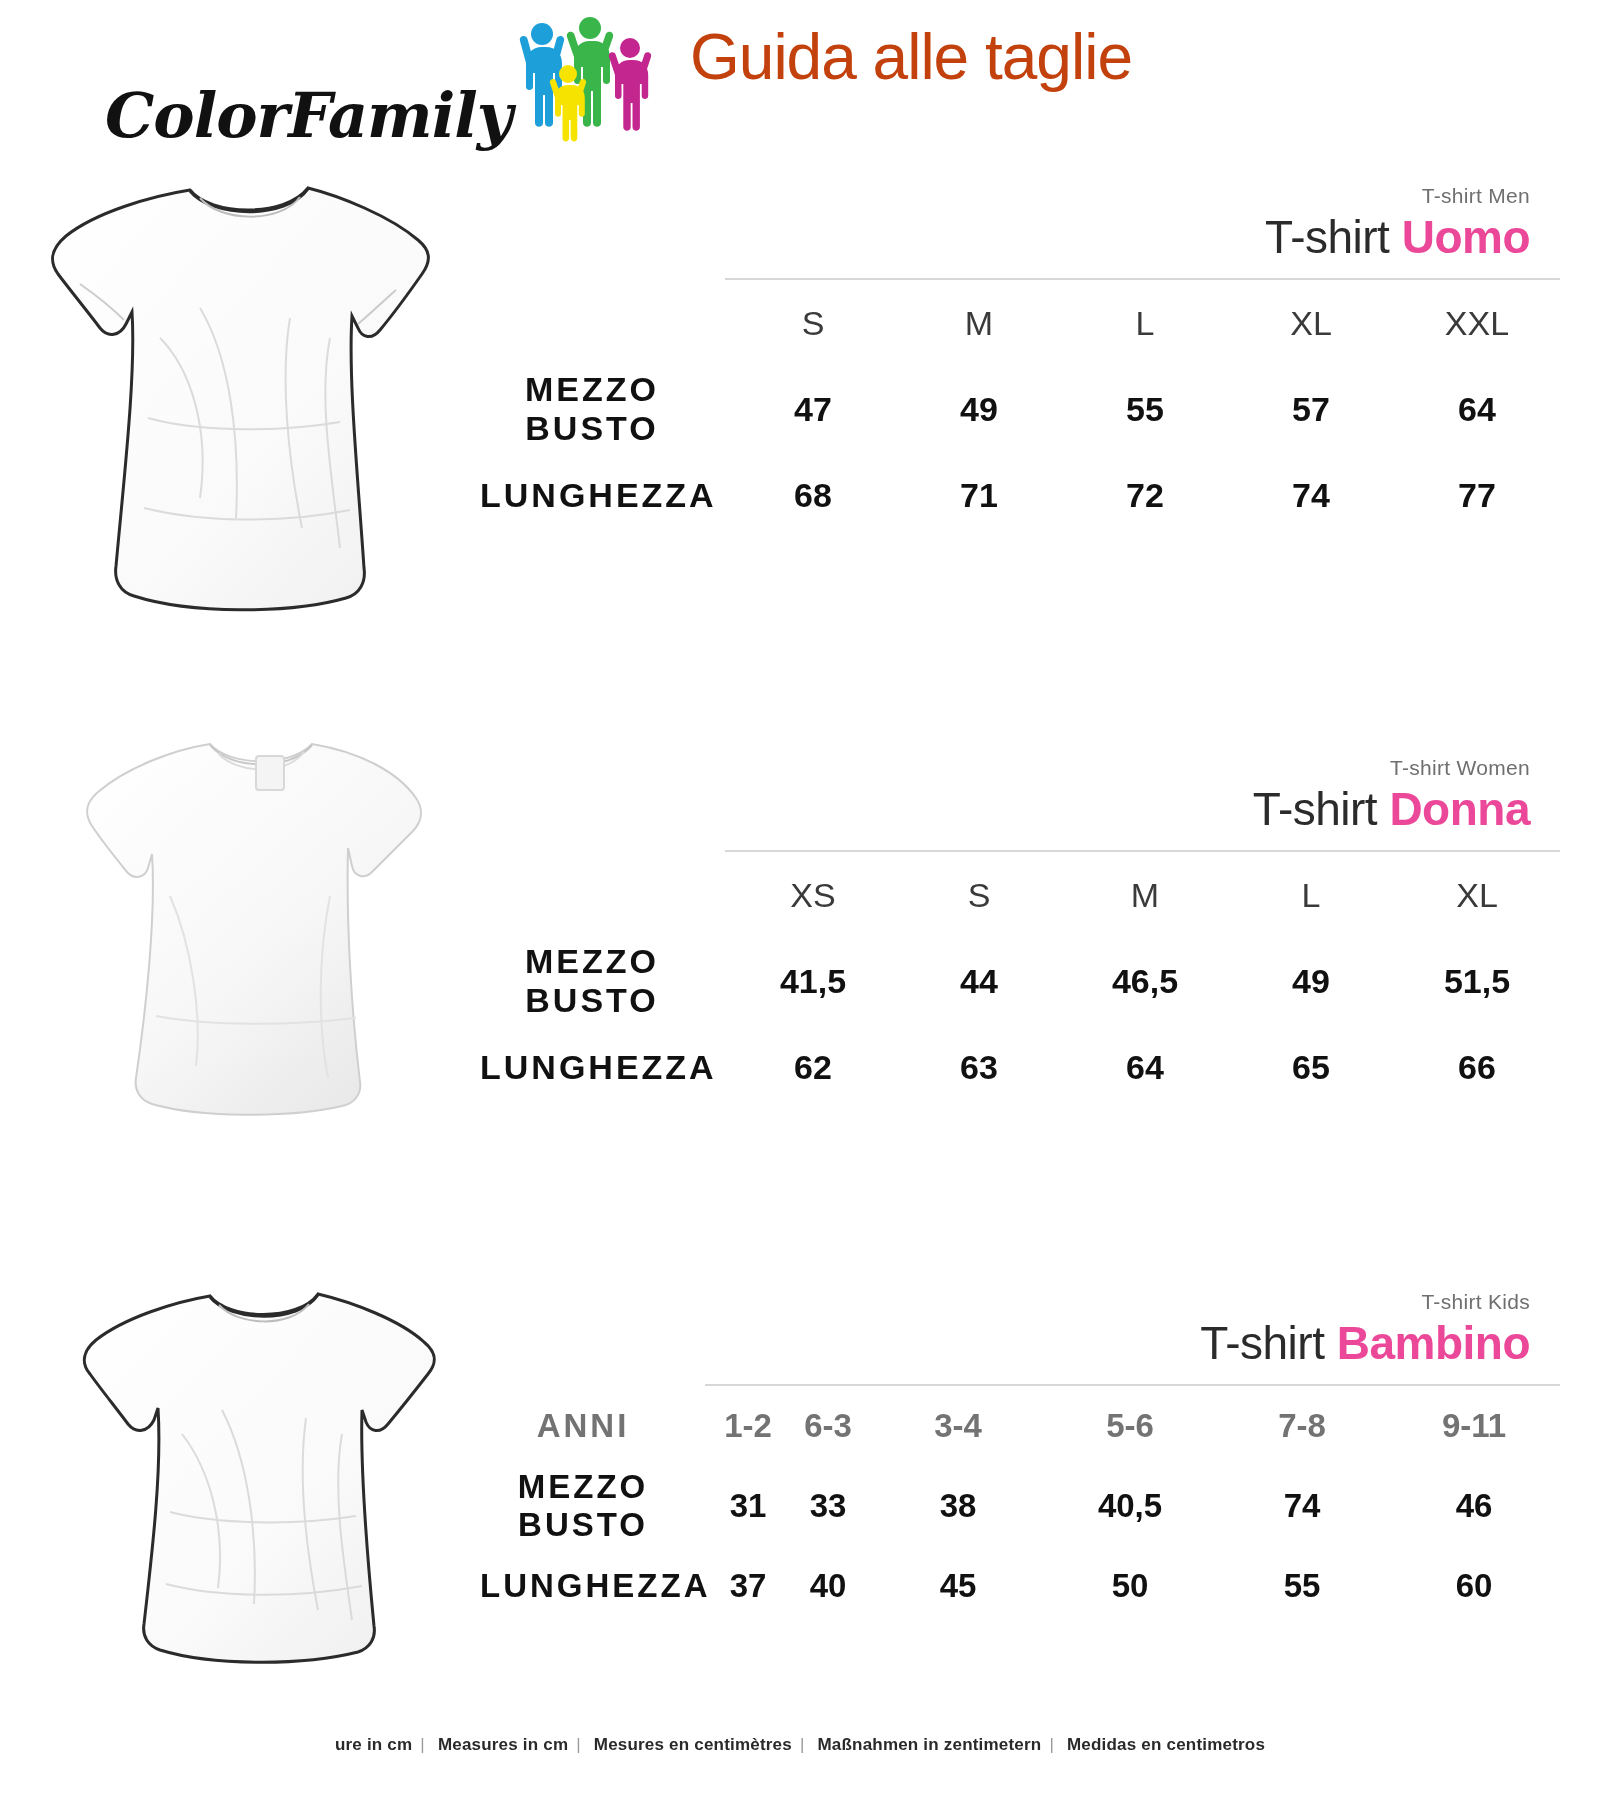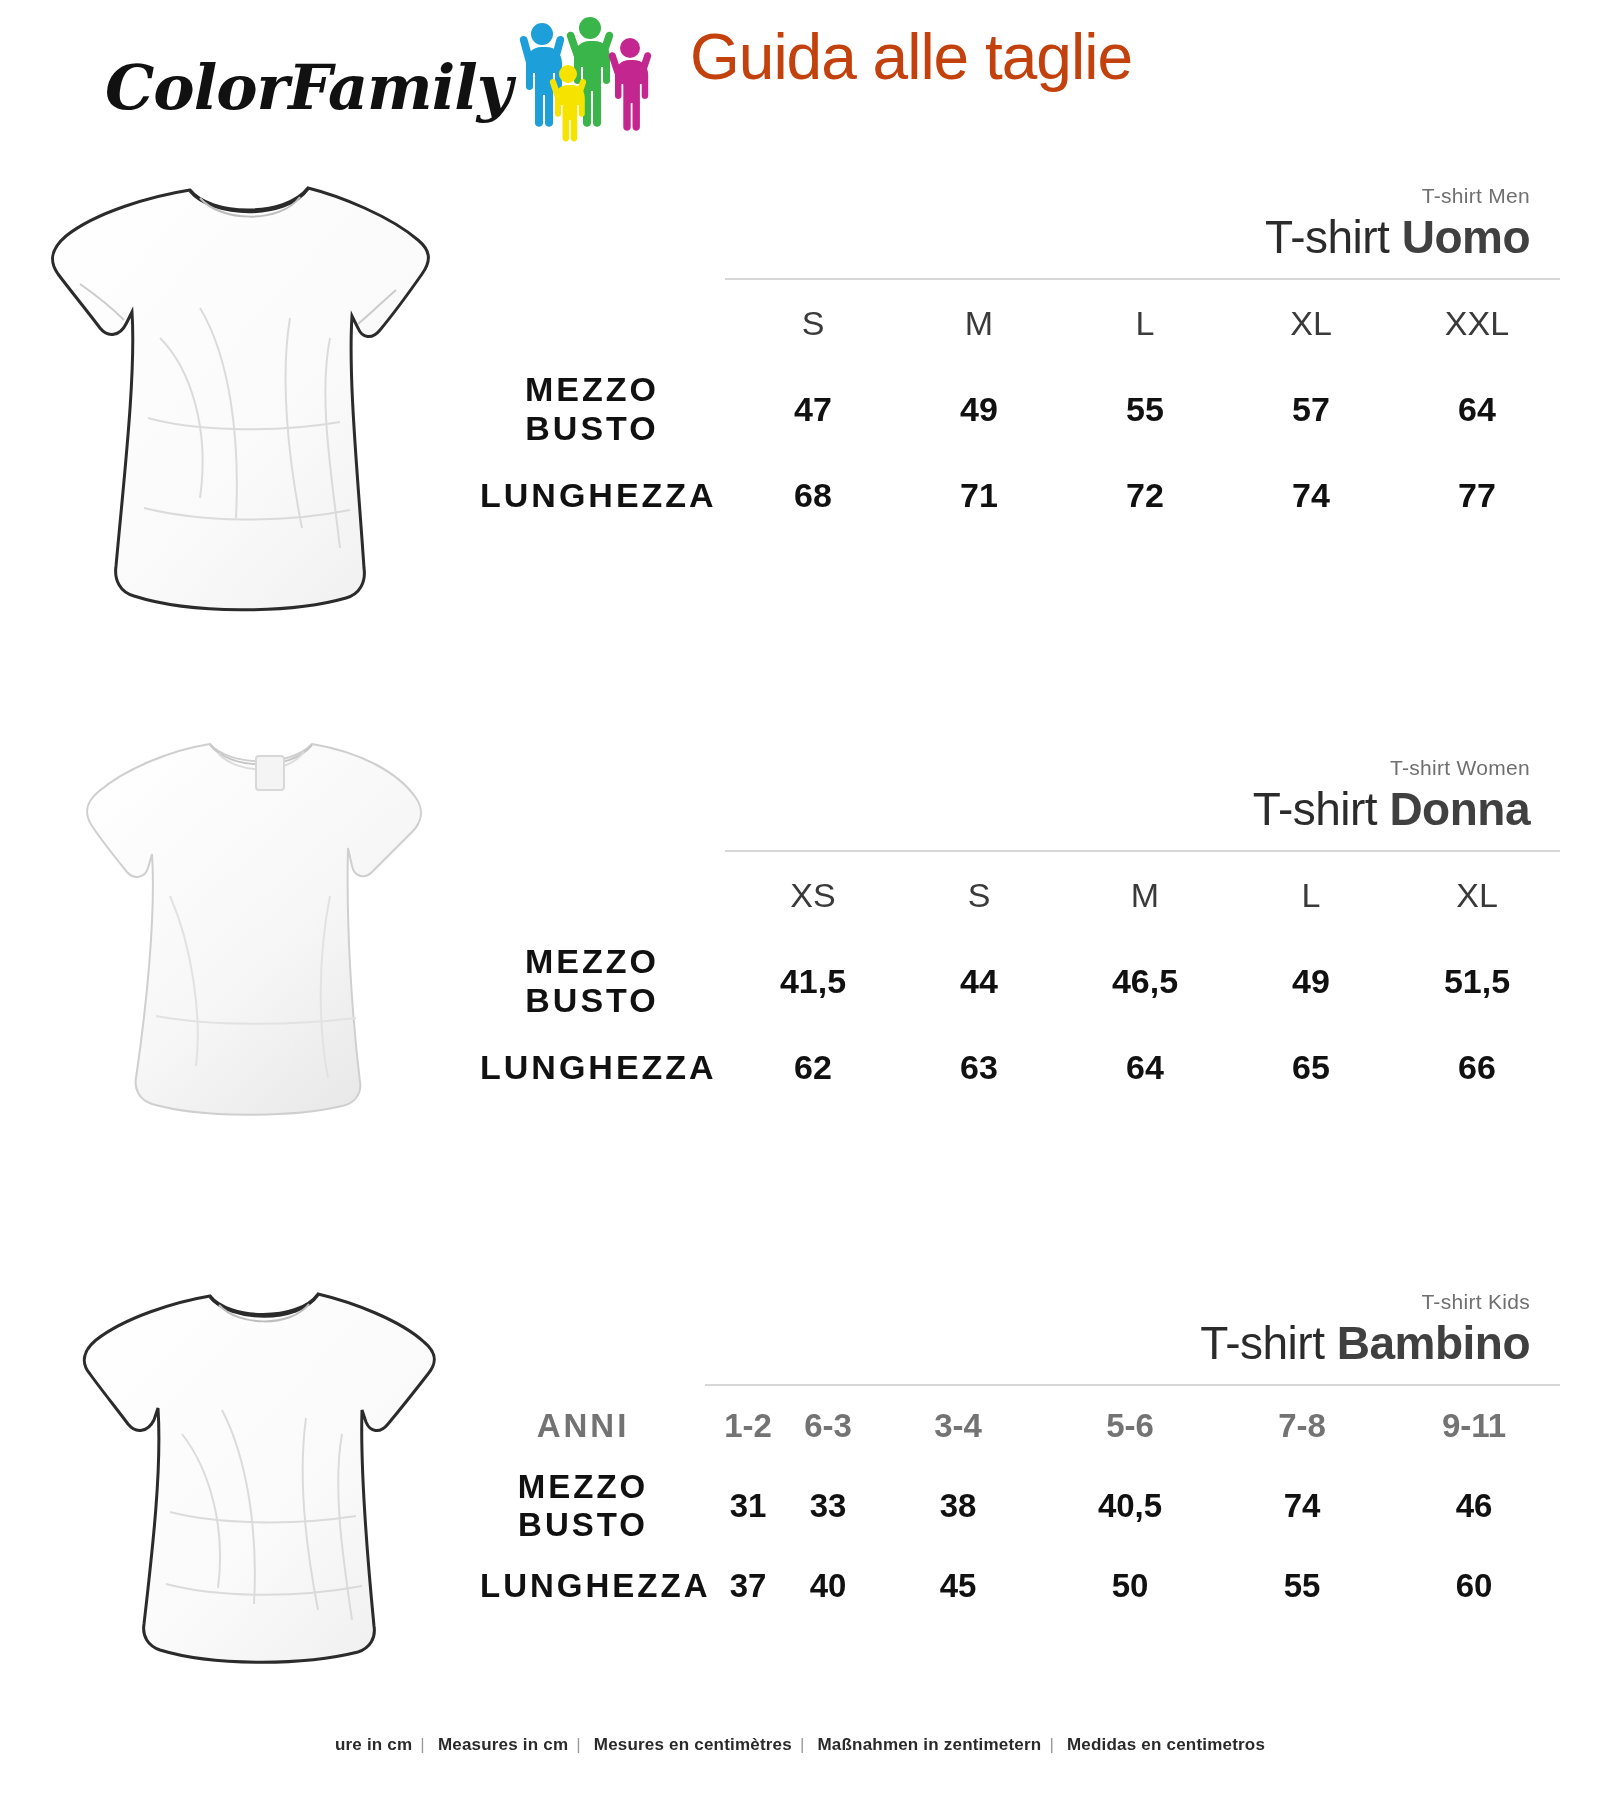"ColorFamily" .logo-block { align-items: center -> flex-end }
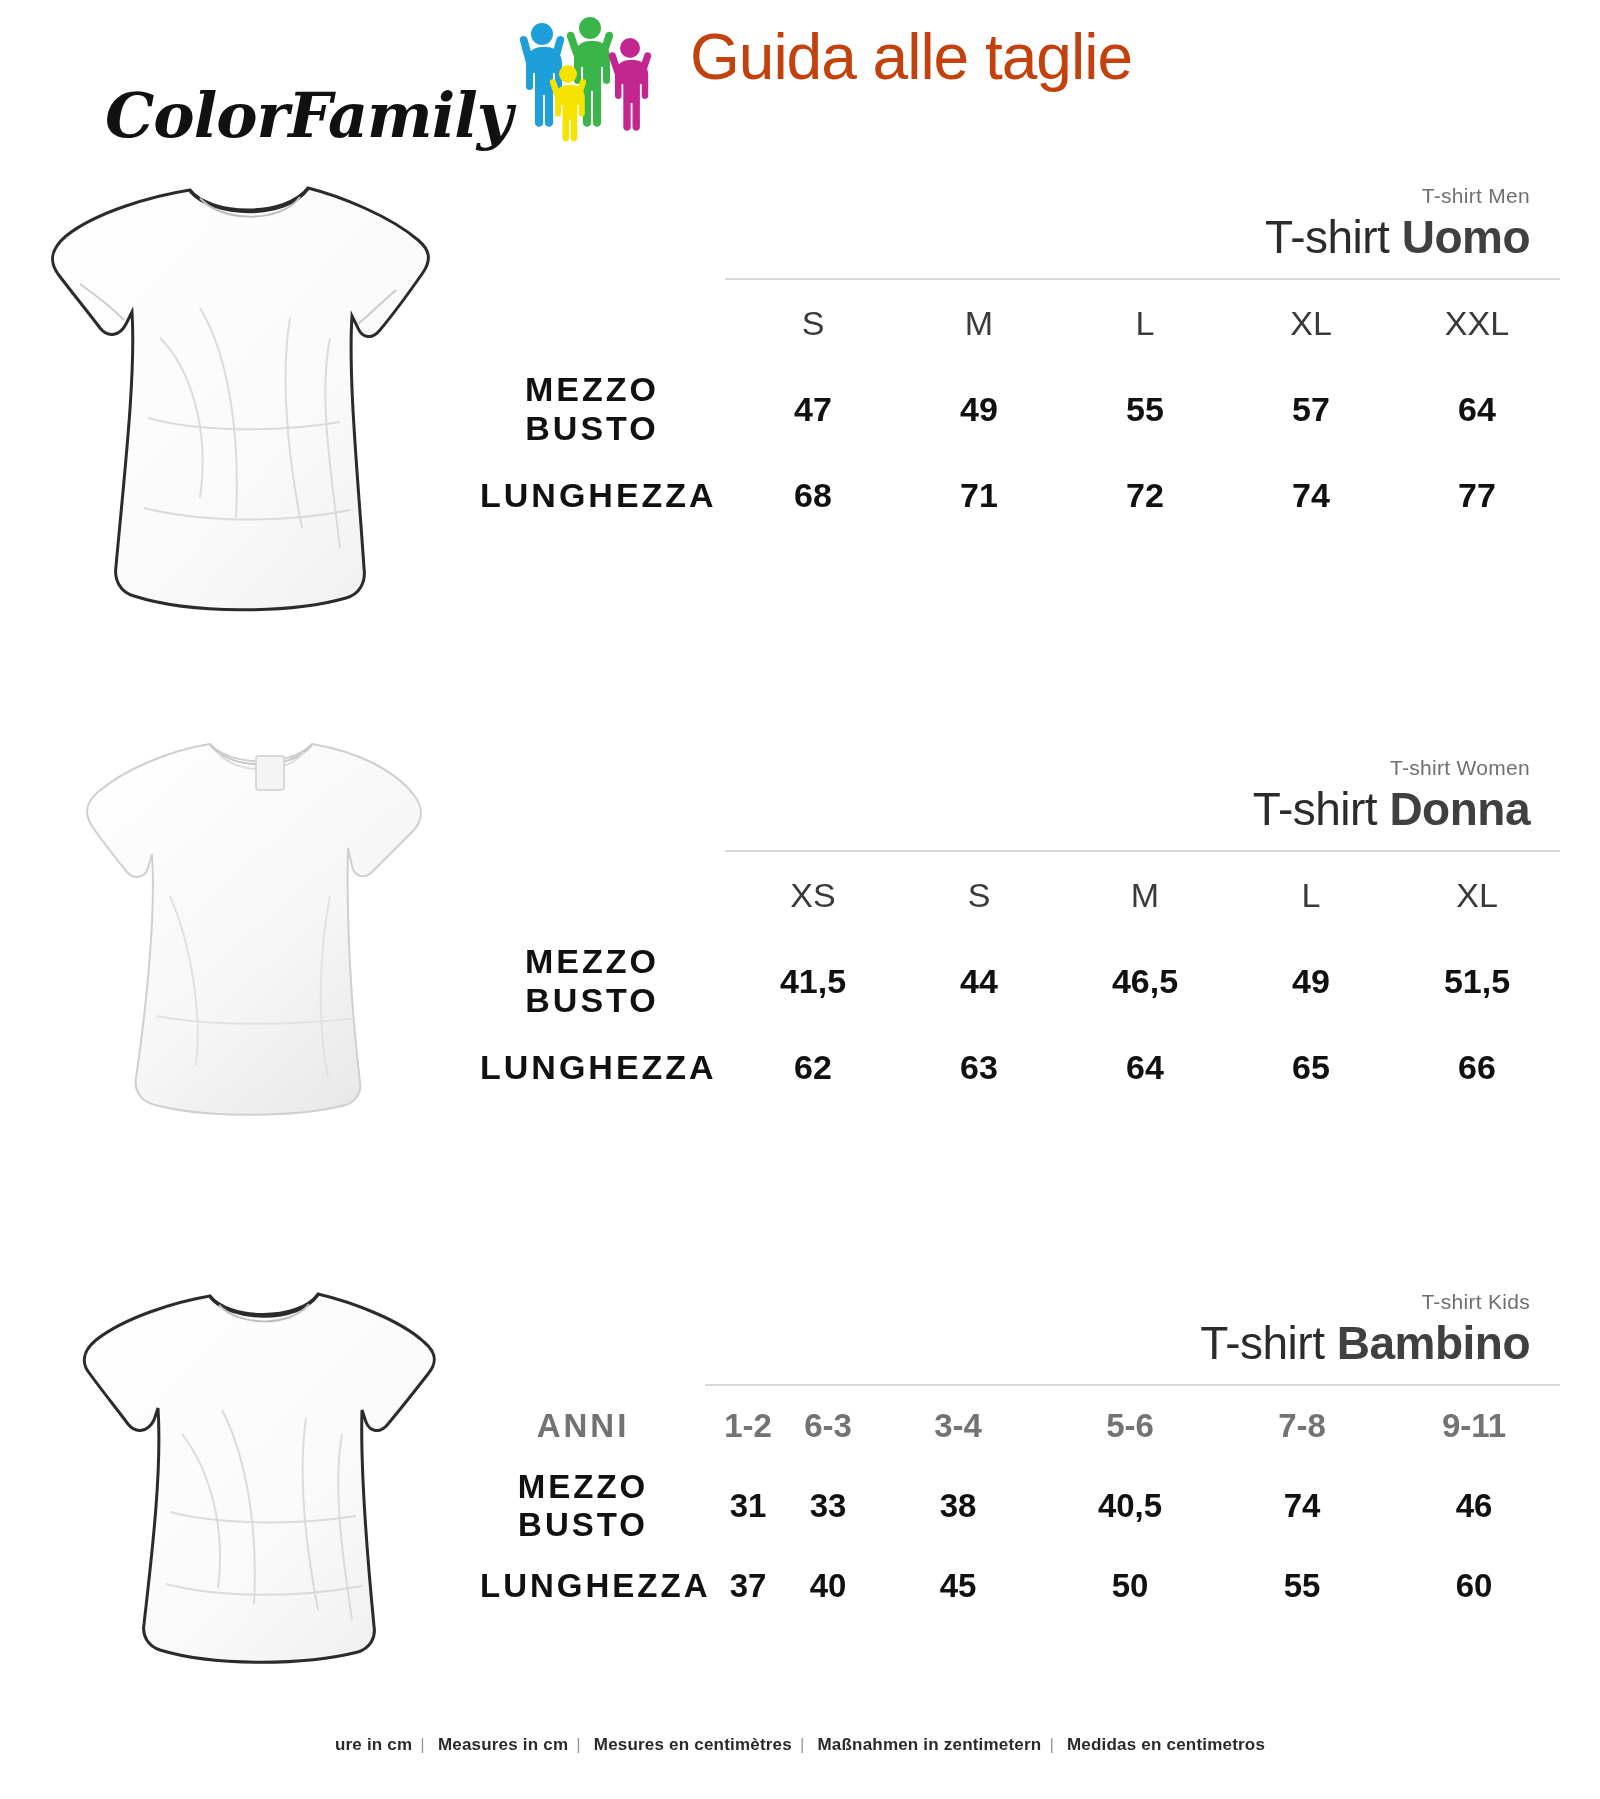"Uomo" .sec-title b { color: #404040 -> #ec4899 }
